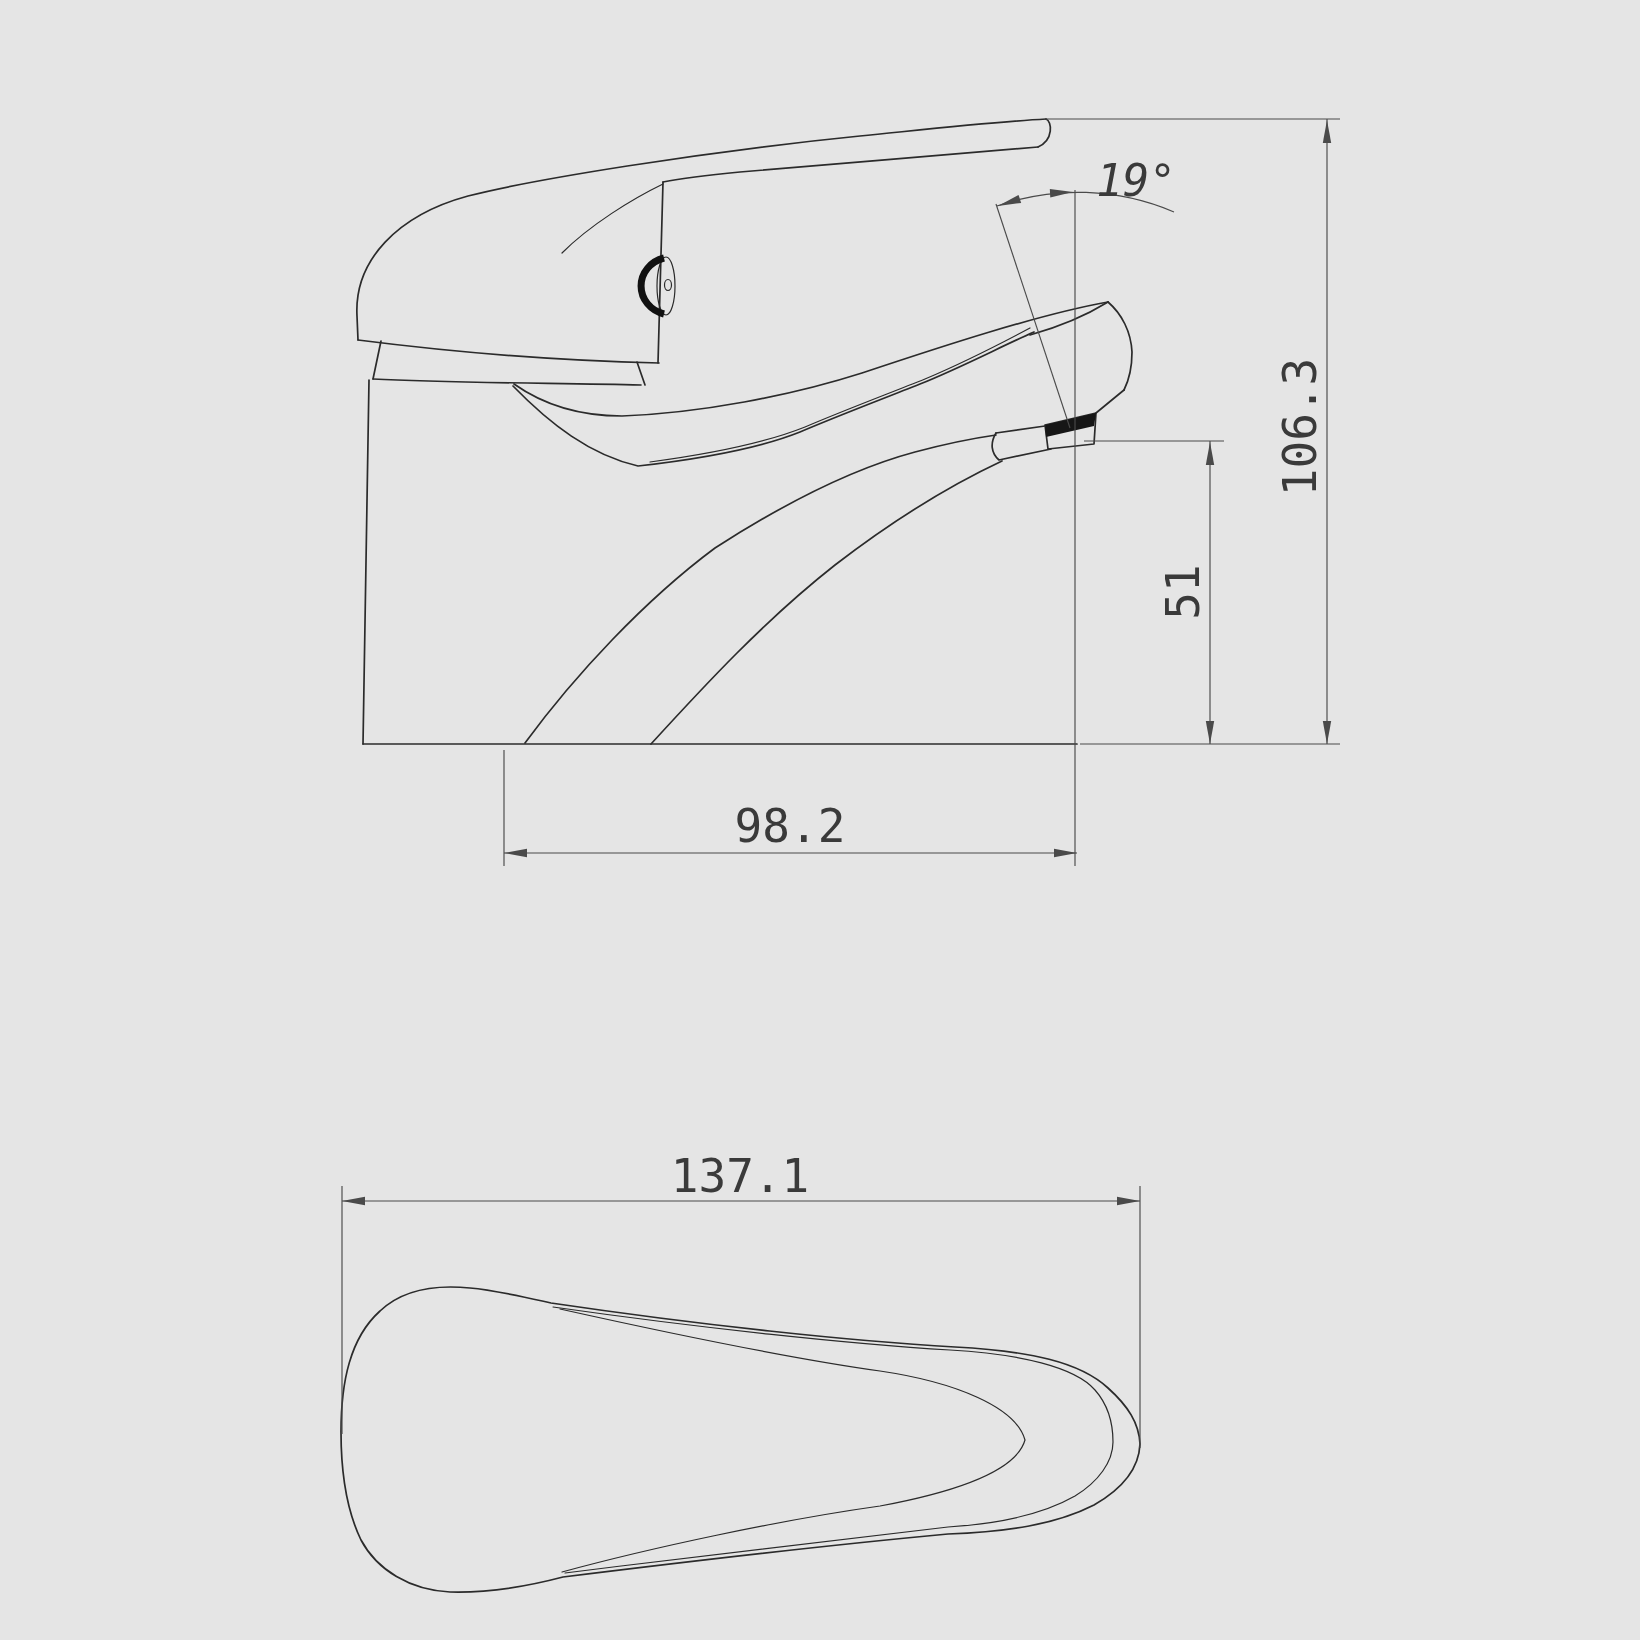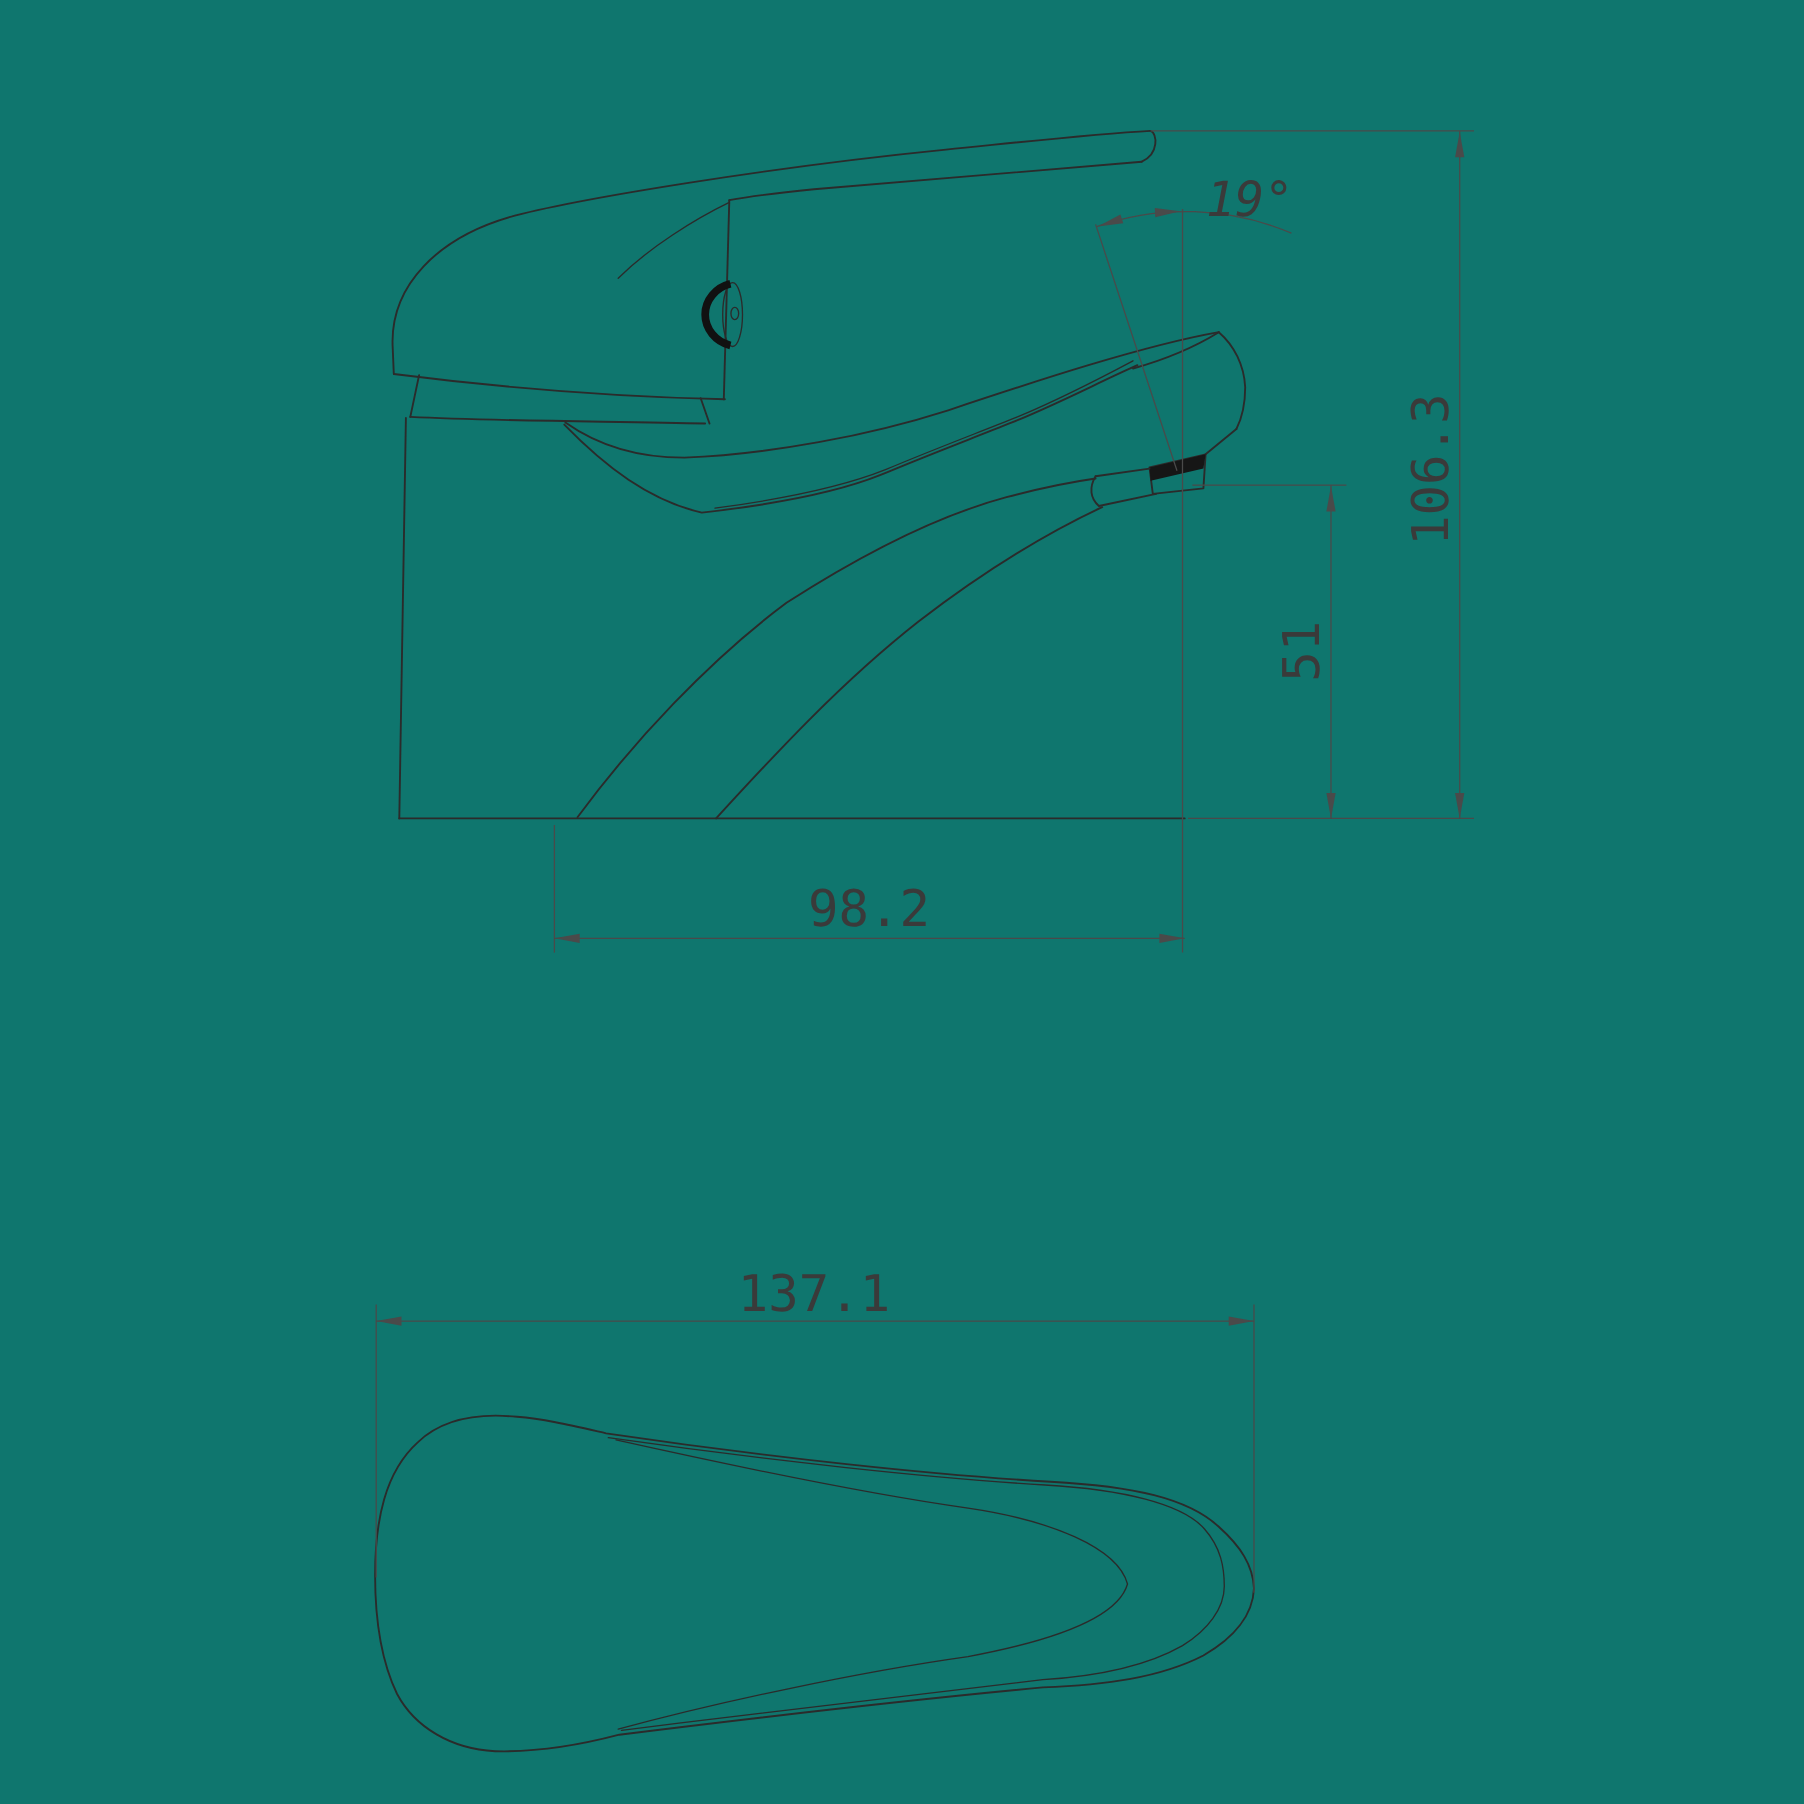"19°" .page { background: #0f766e -> #e5e5e5 }
